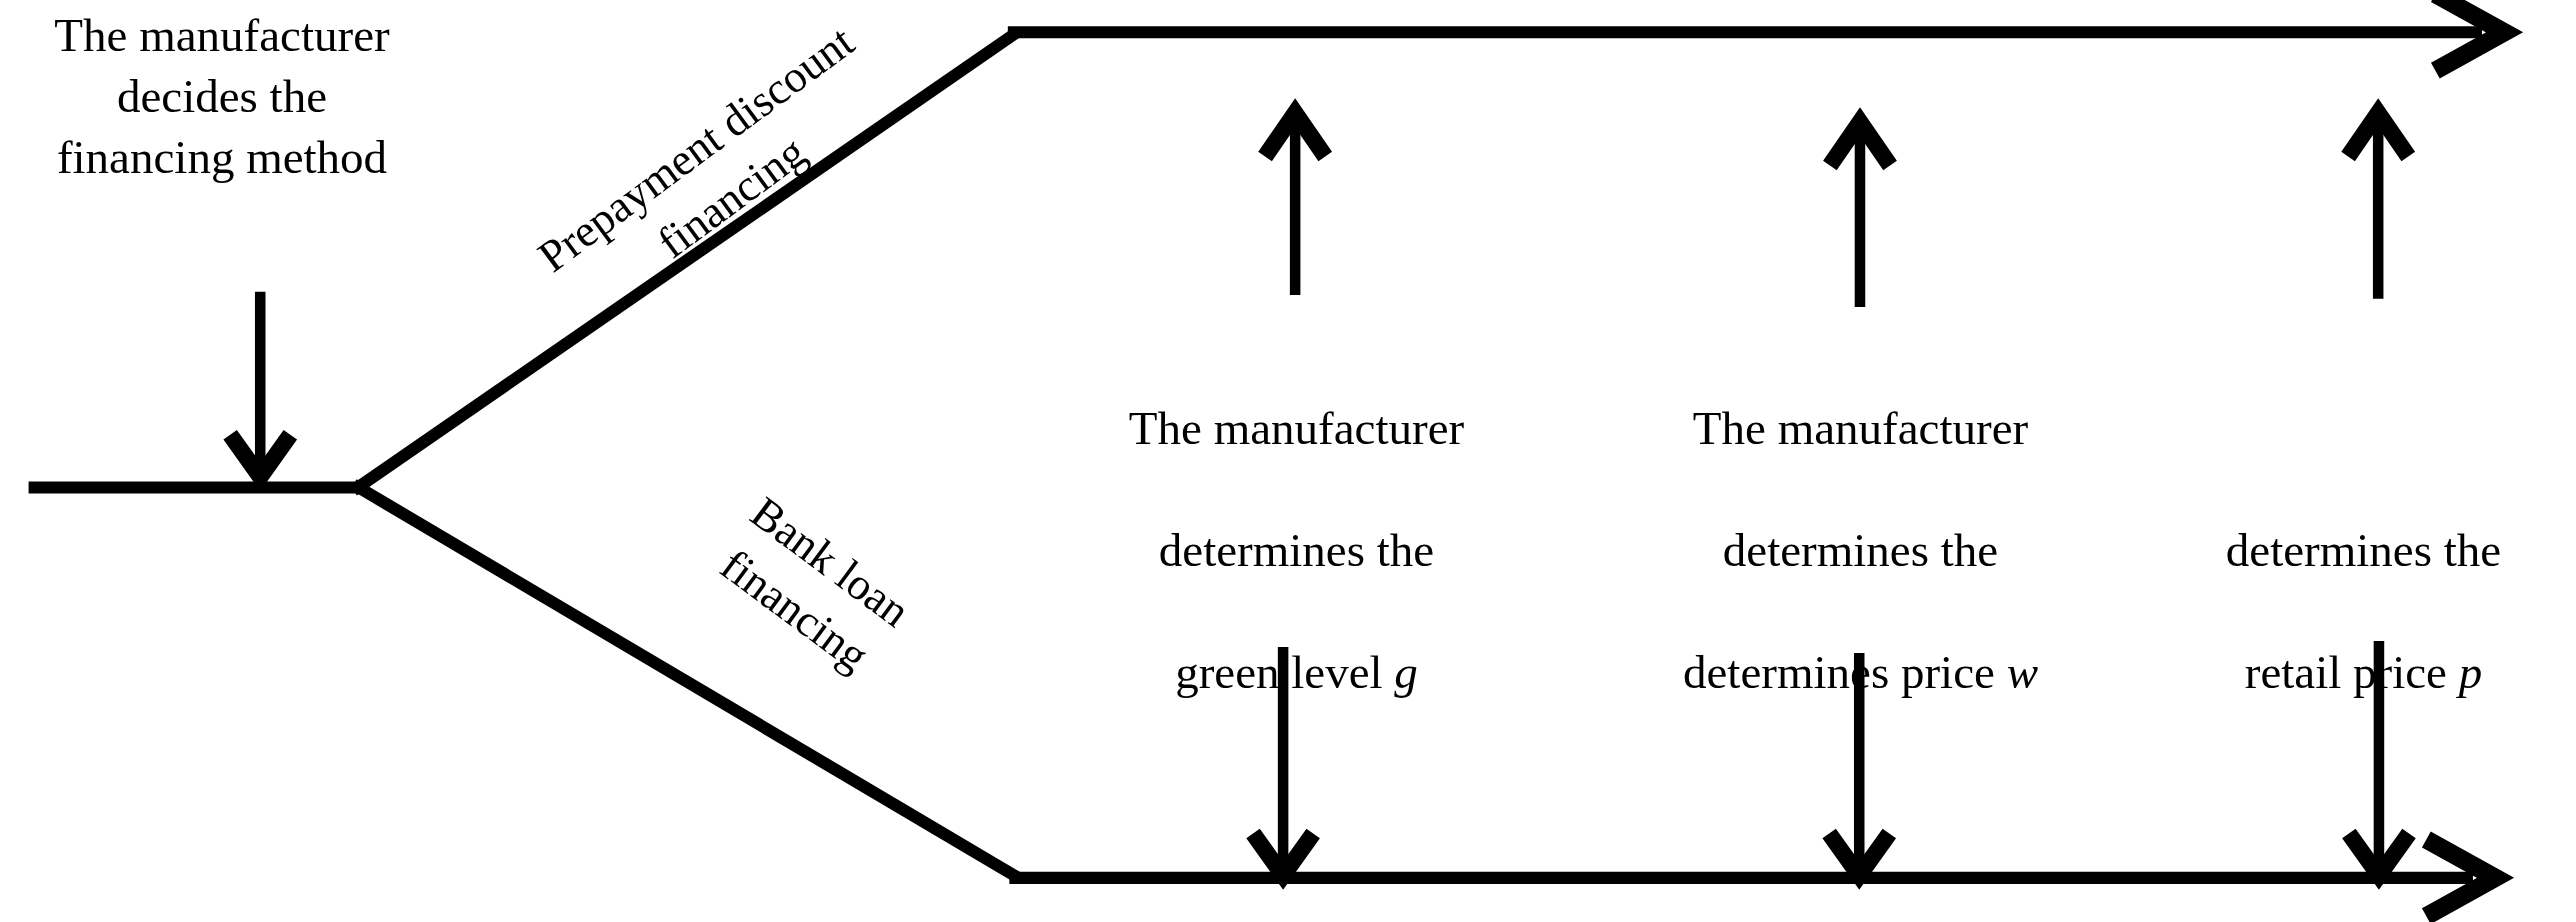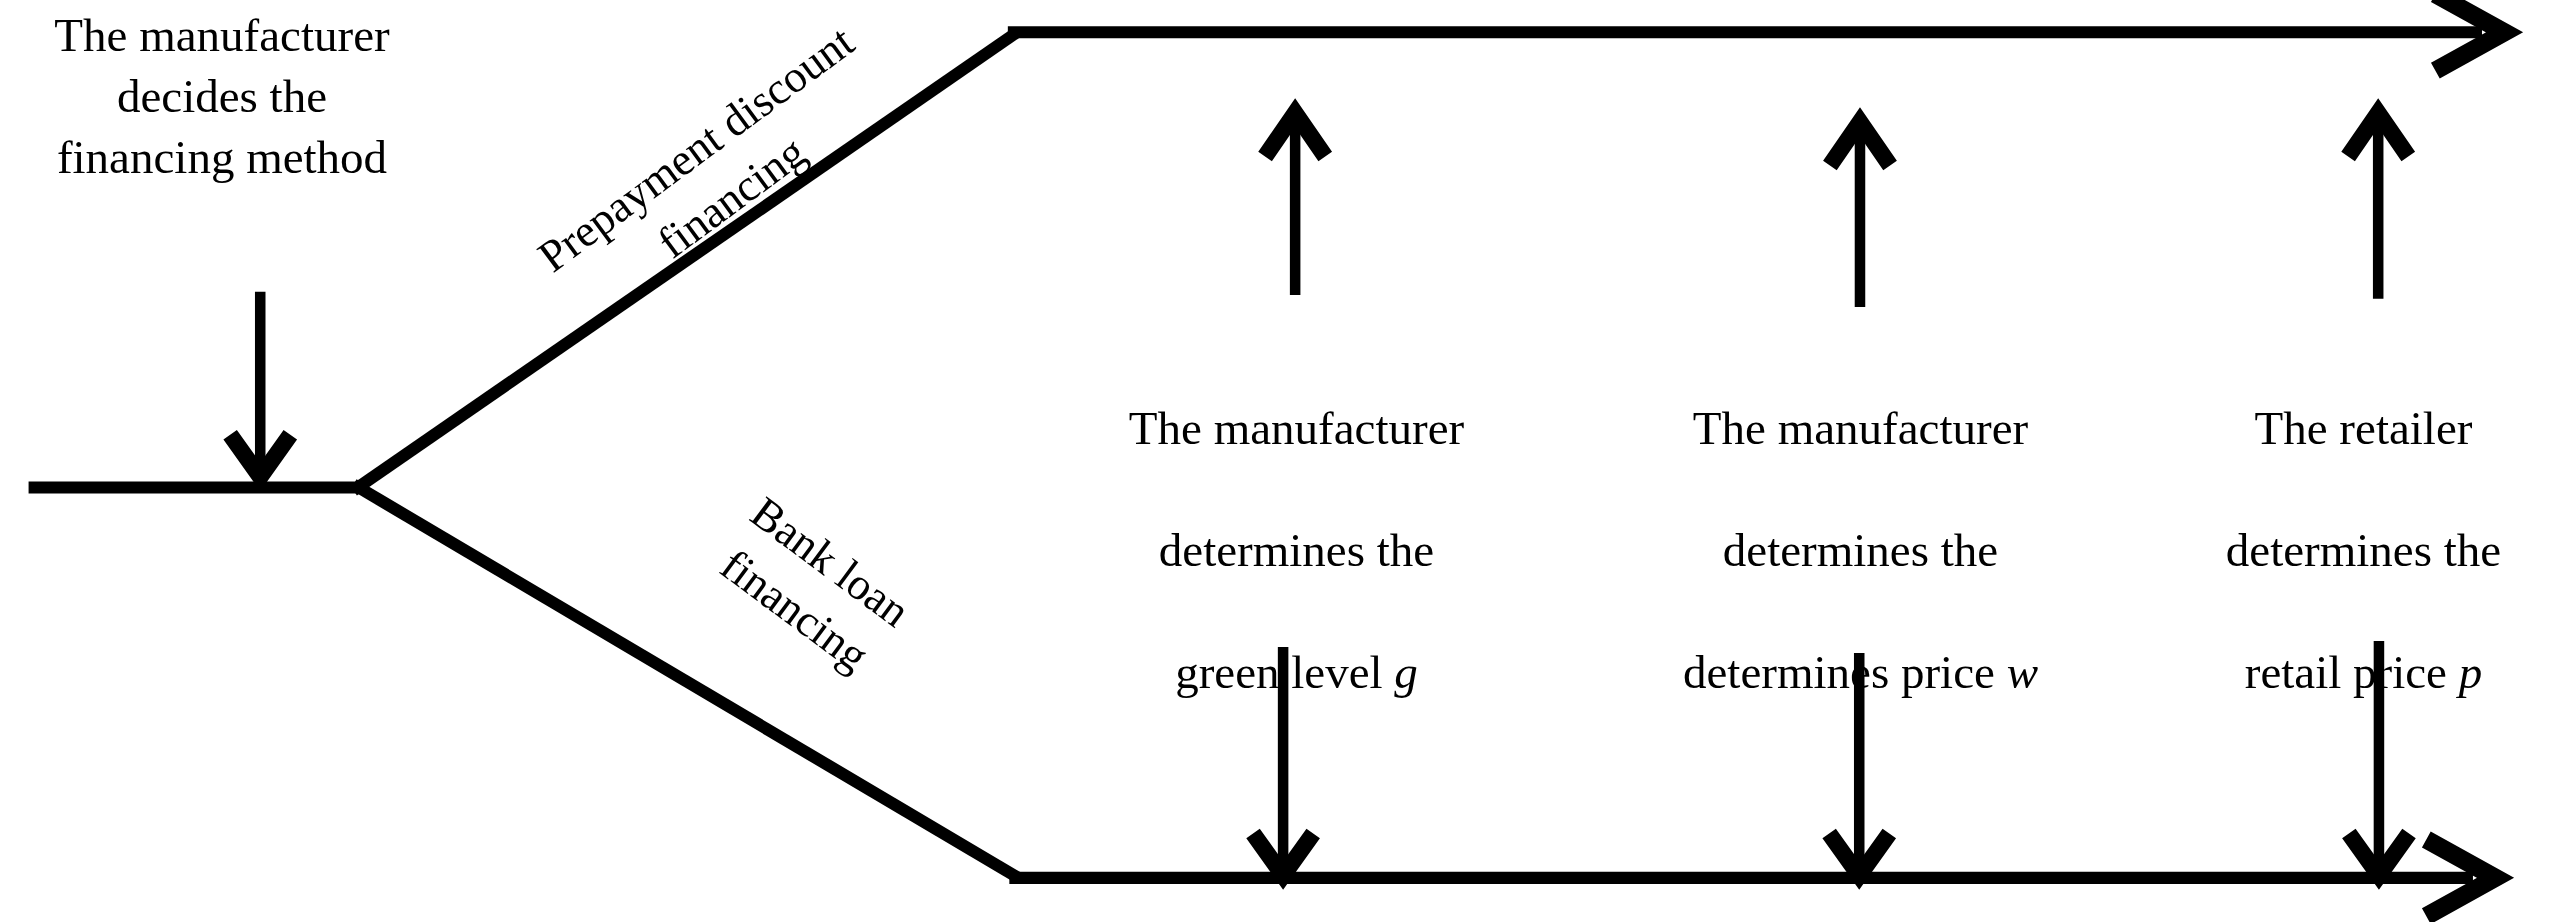"The retailer" span { html: <span>The retailer</span> -> none }
